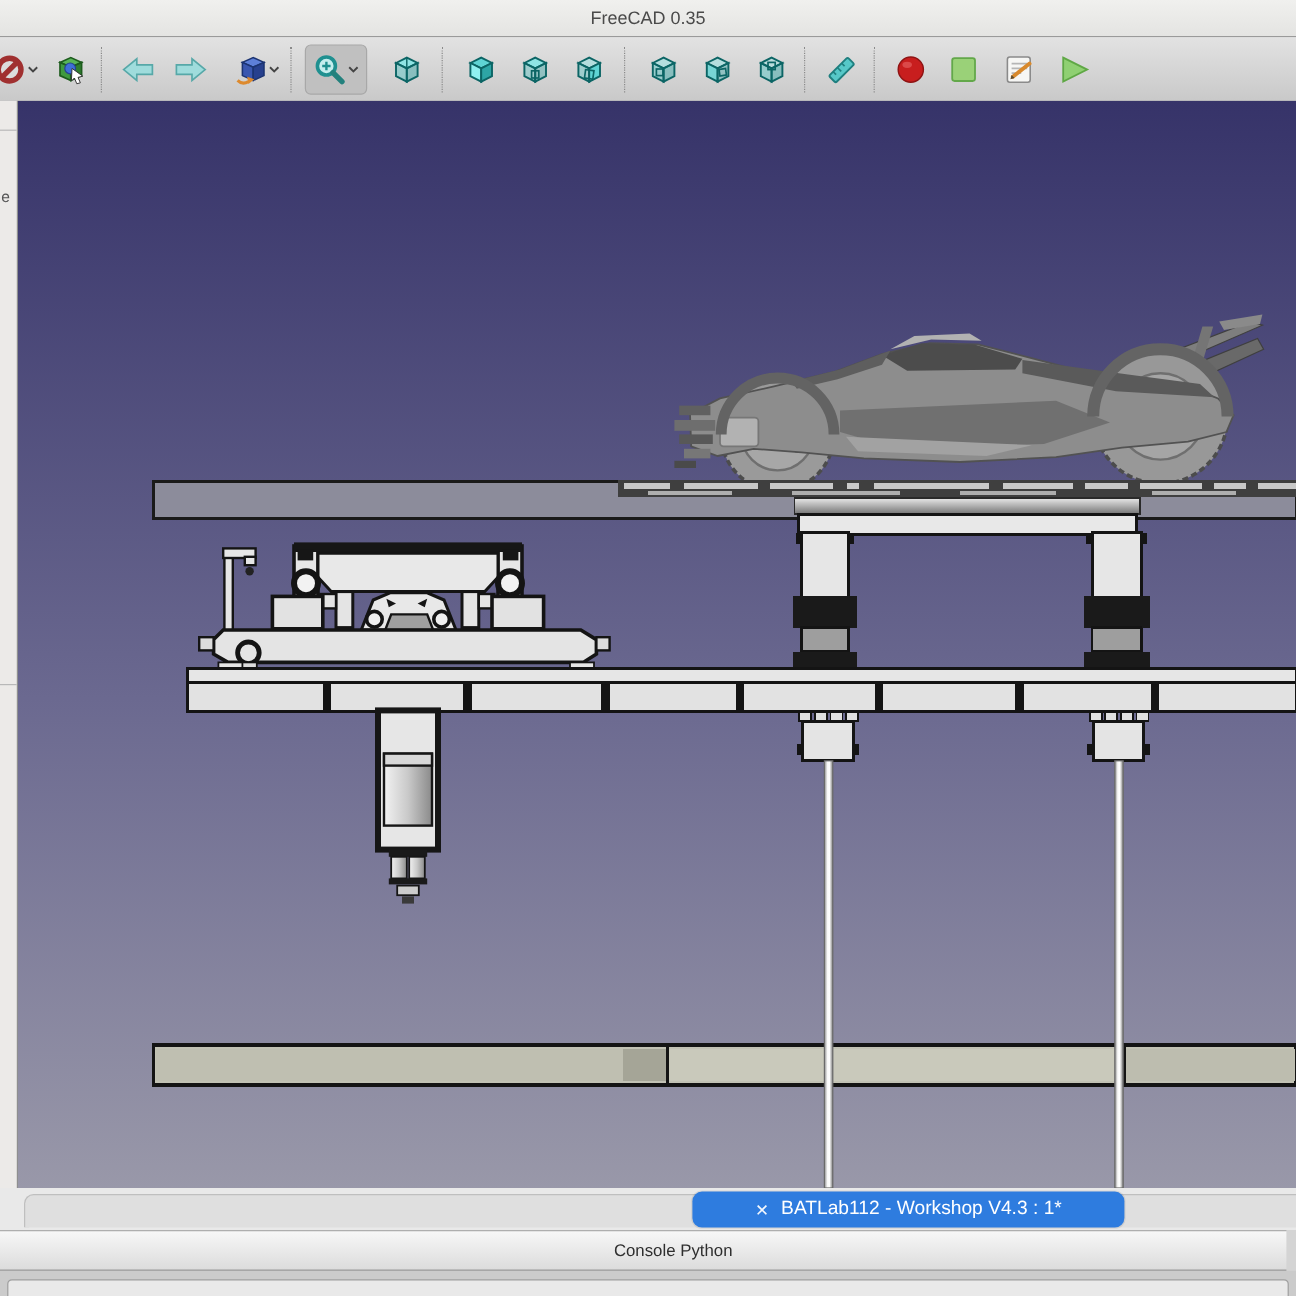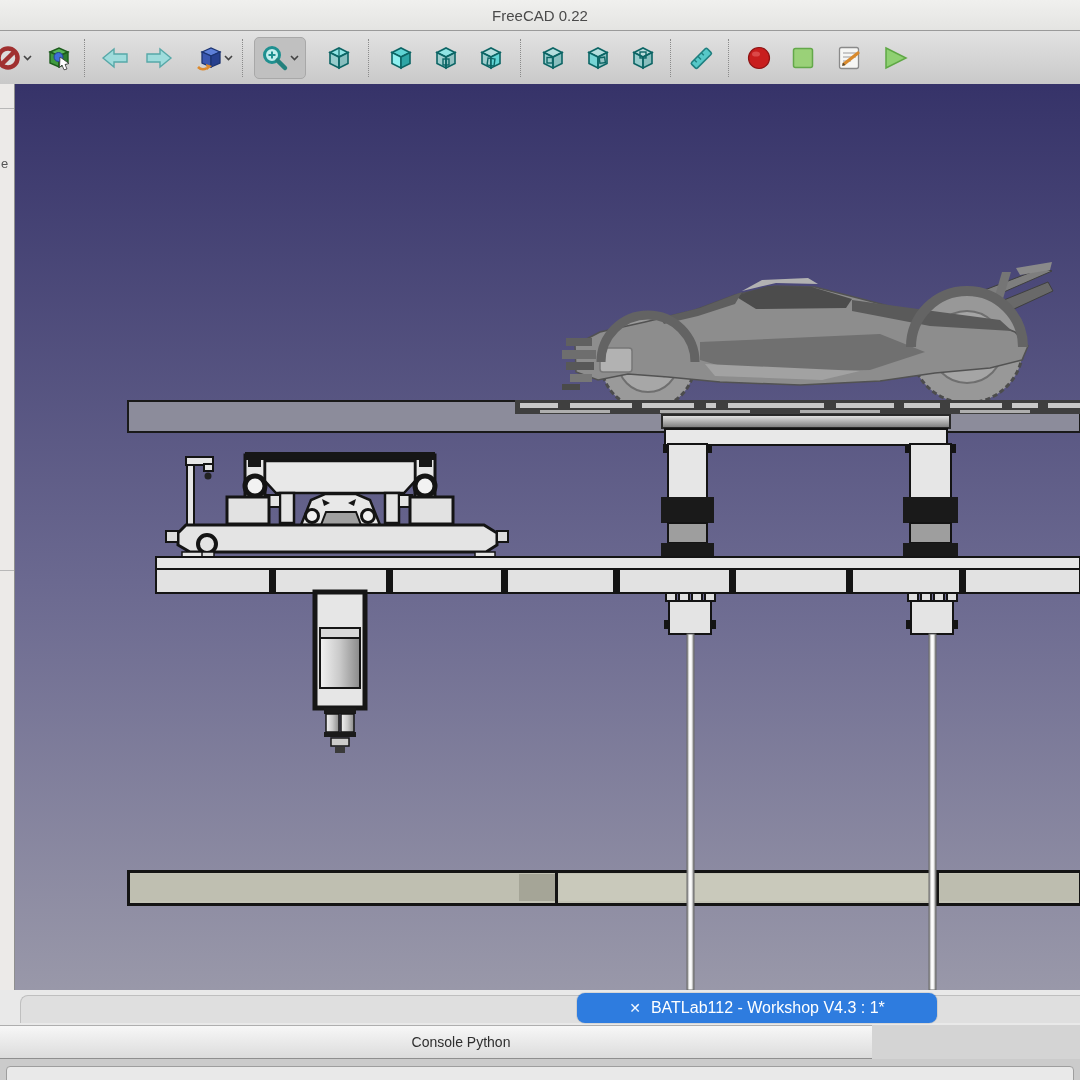"FreeCAD 0.22" span.title { text: 0.22 -> 0.35 }
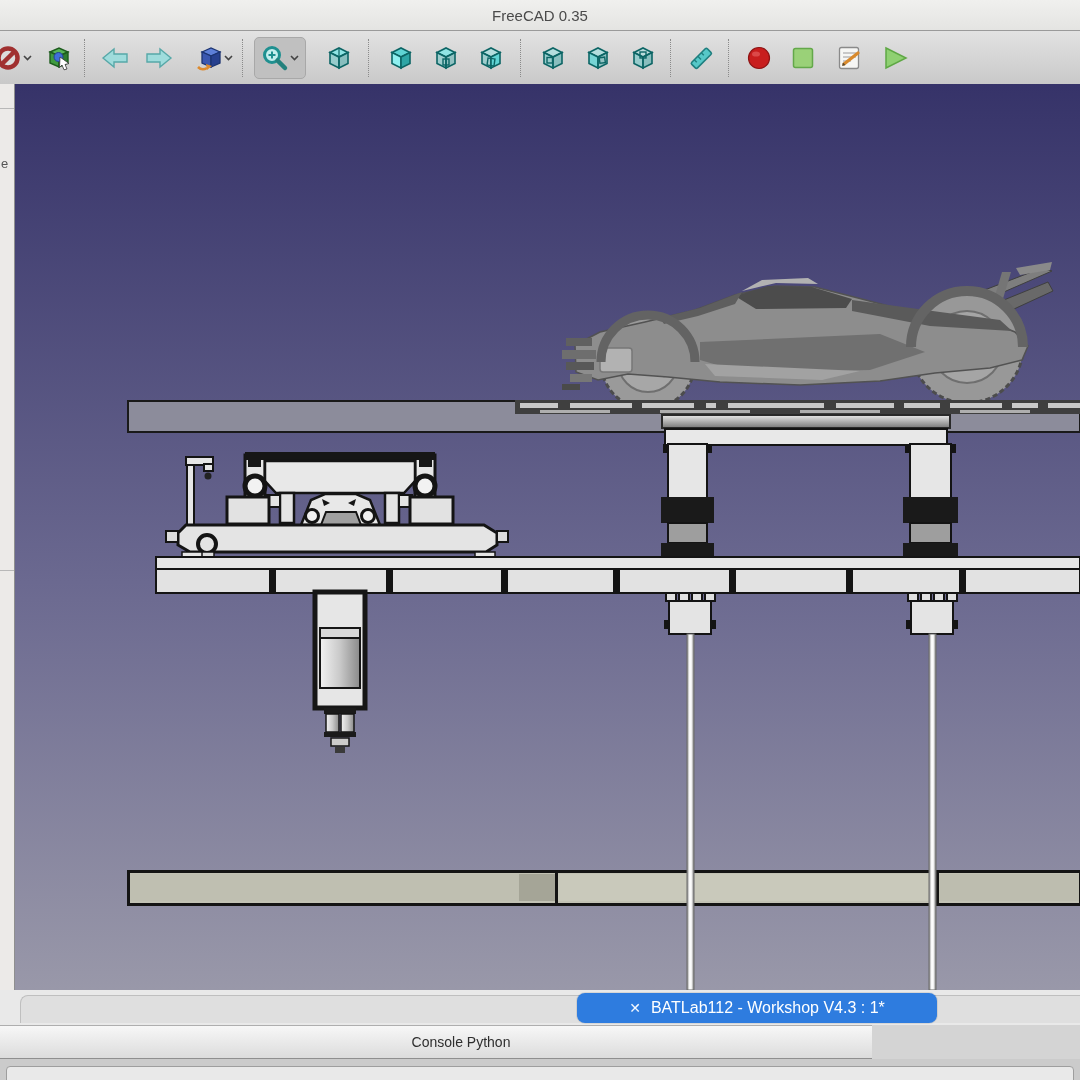"Console Python" #statusbar { width: 872px -> 1072px }
